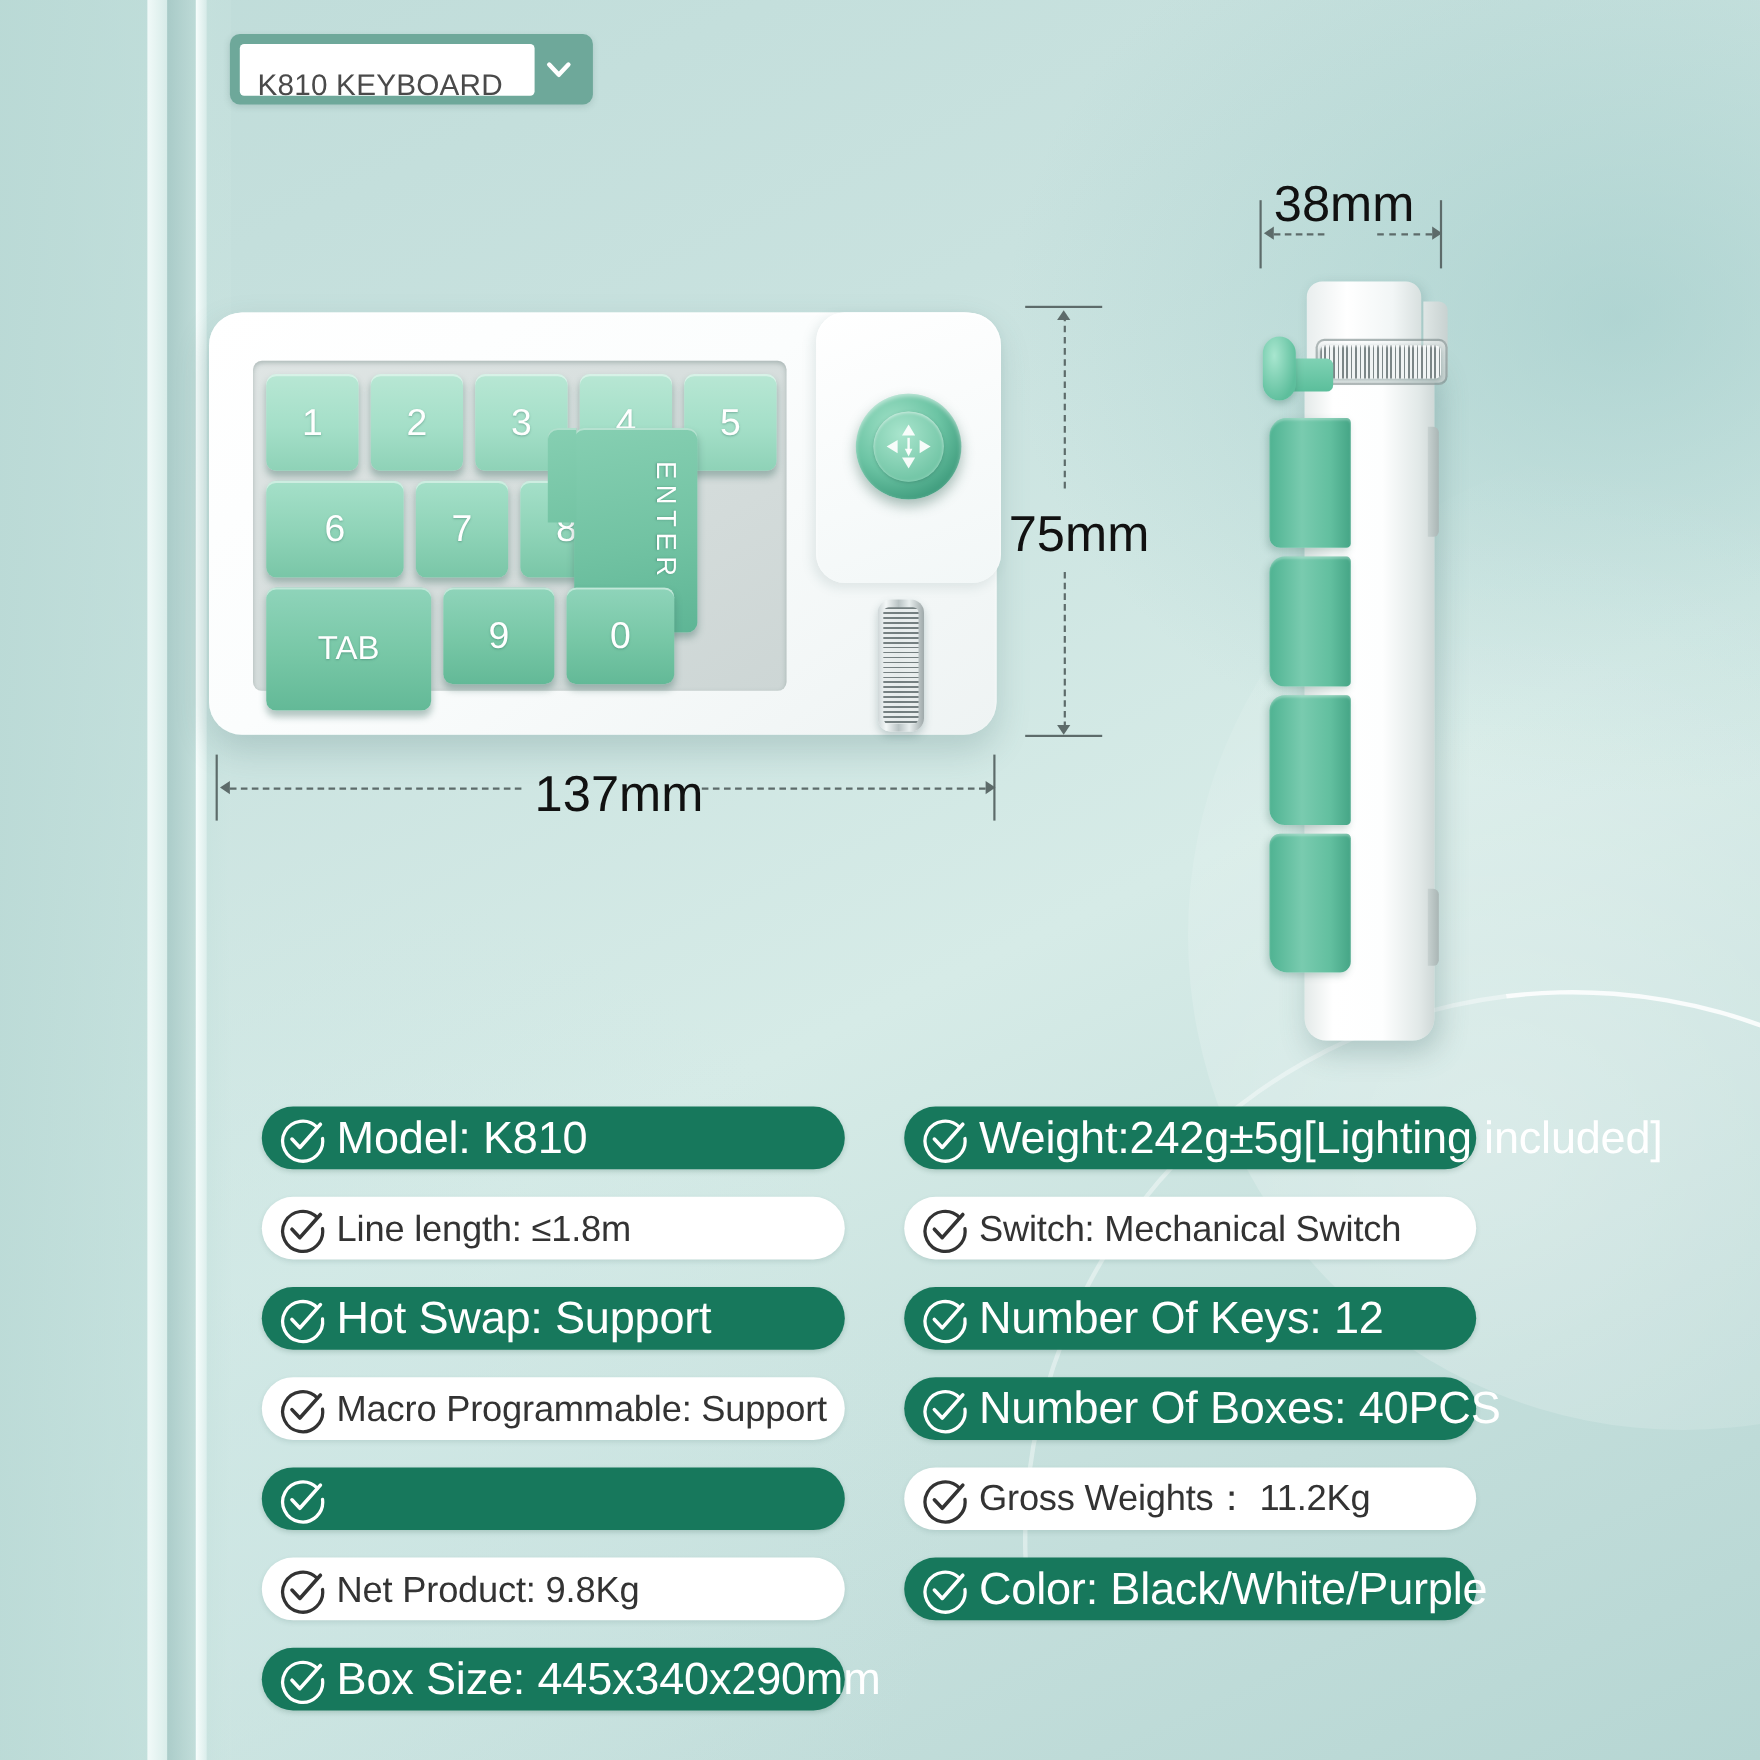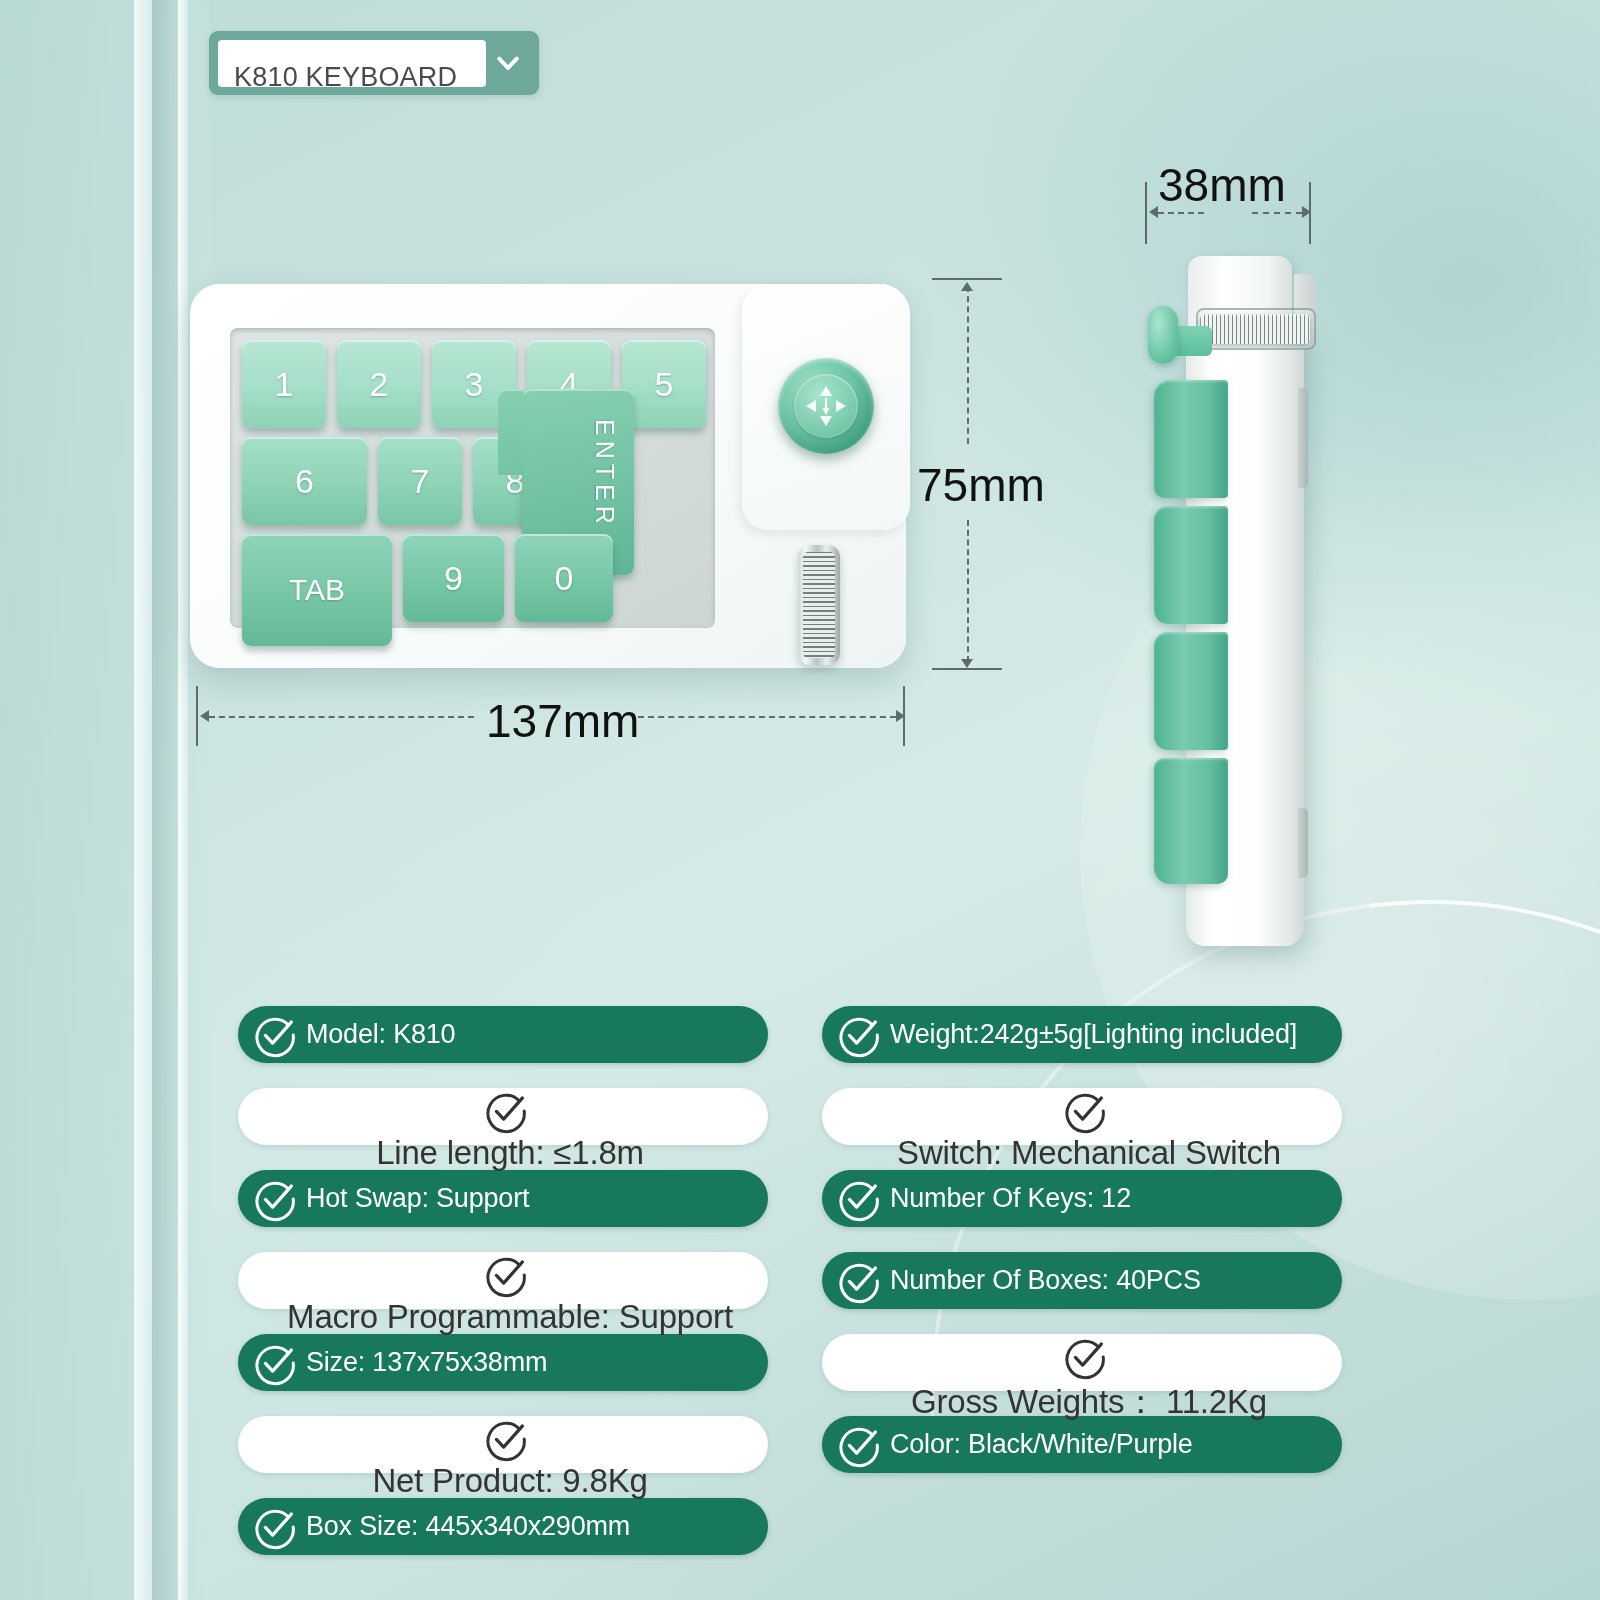"Model: K810" .spec-text { font-size: 27px -> 41px }
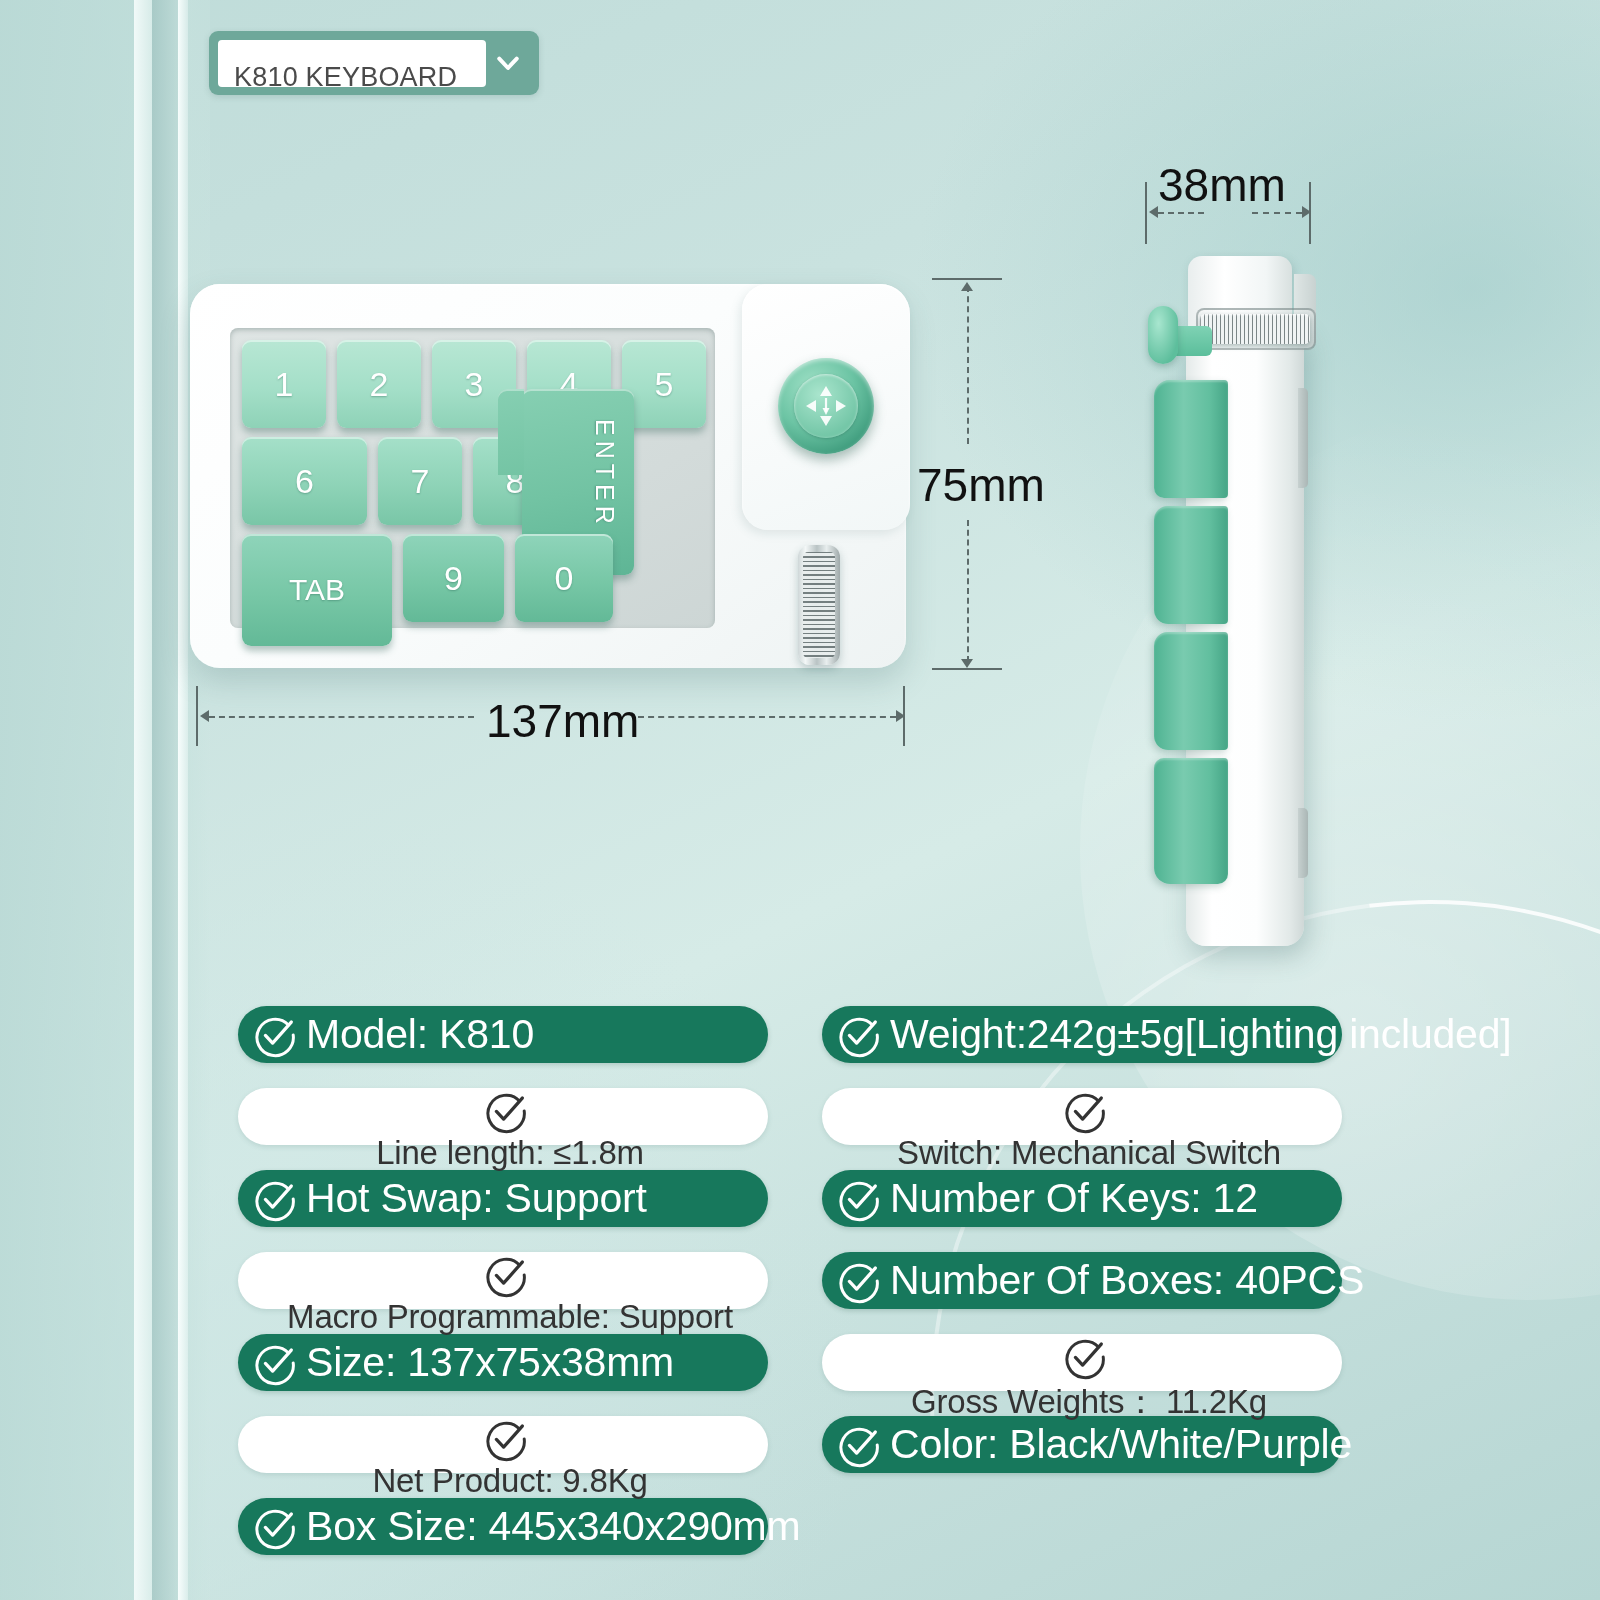"Line length: ≤1.8m" .spec-row.light { flex-direction: column -> none }
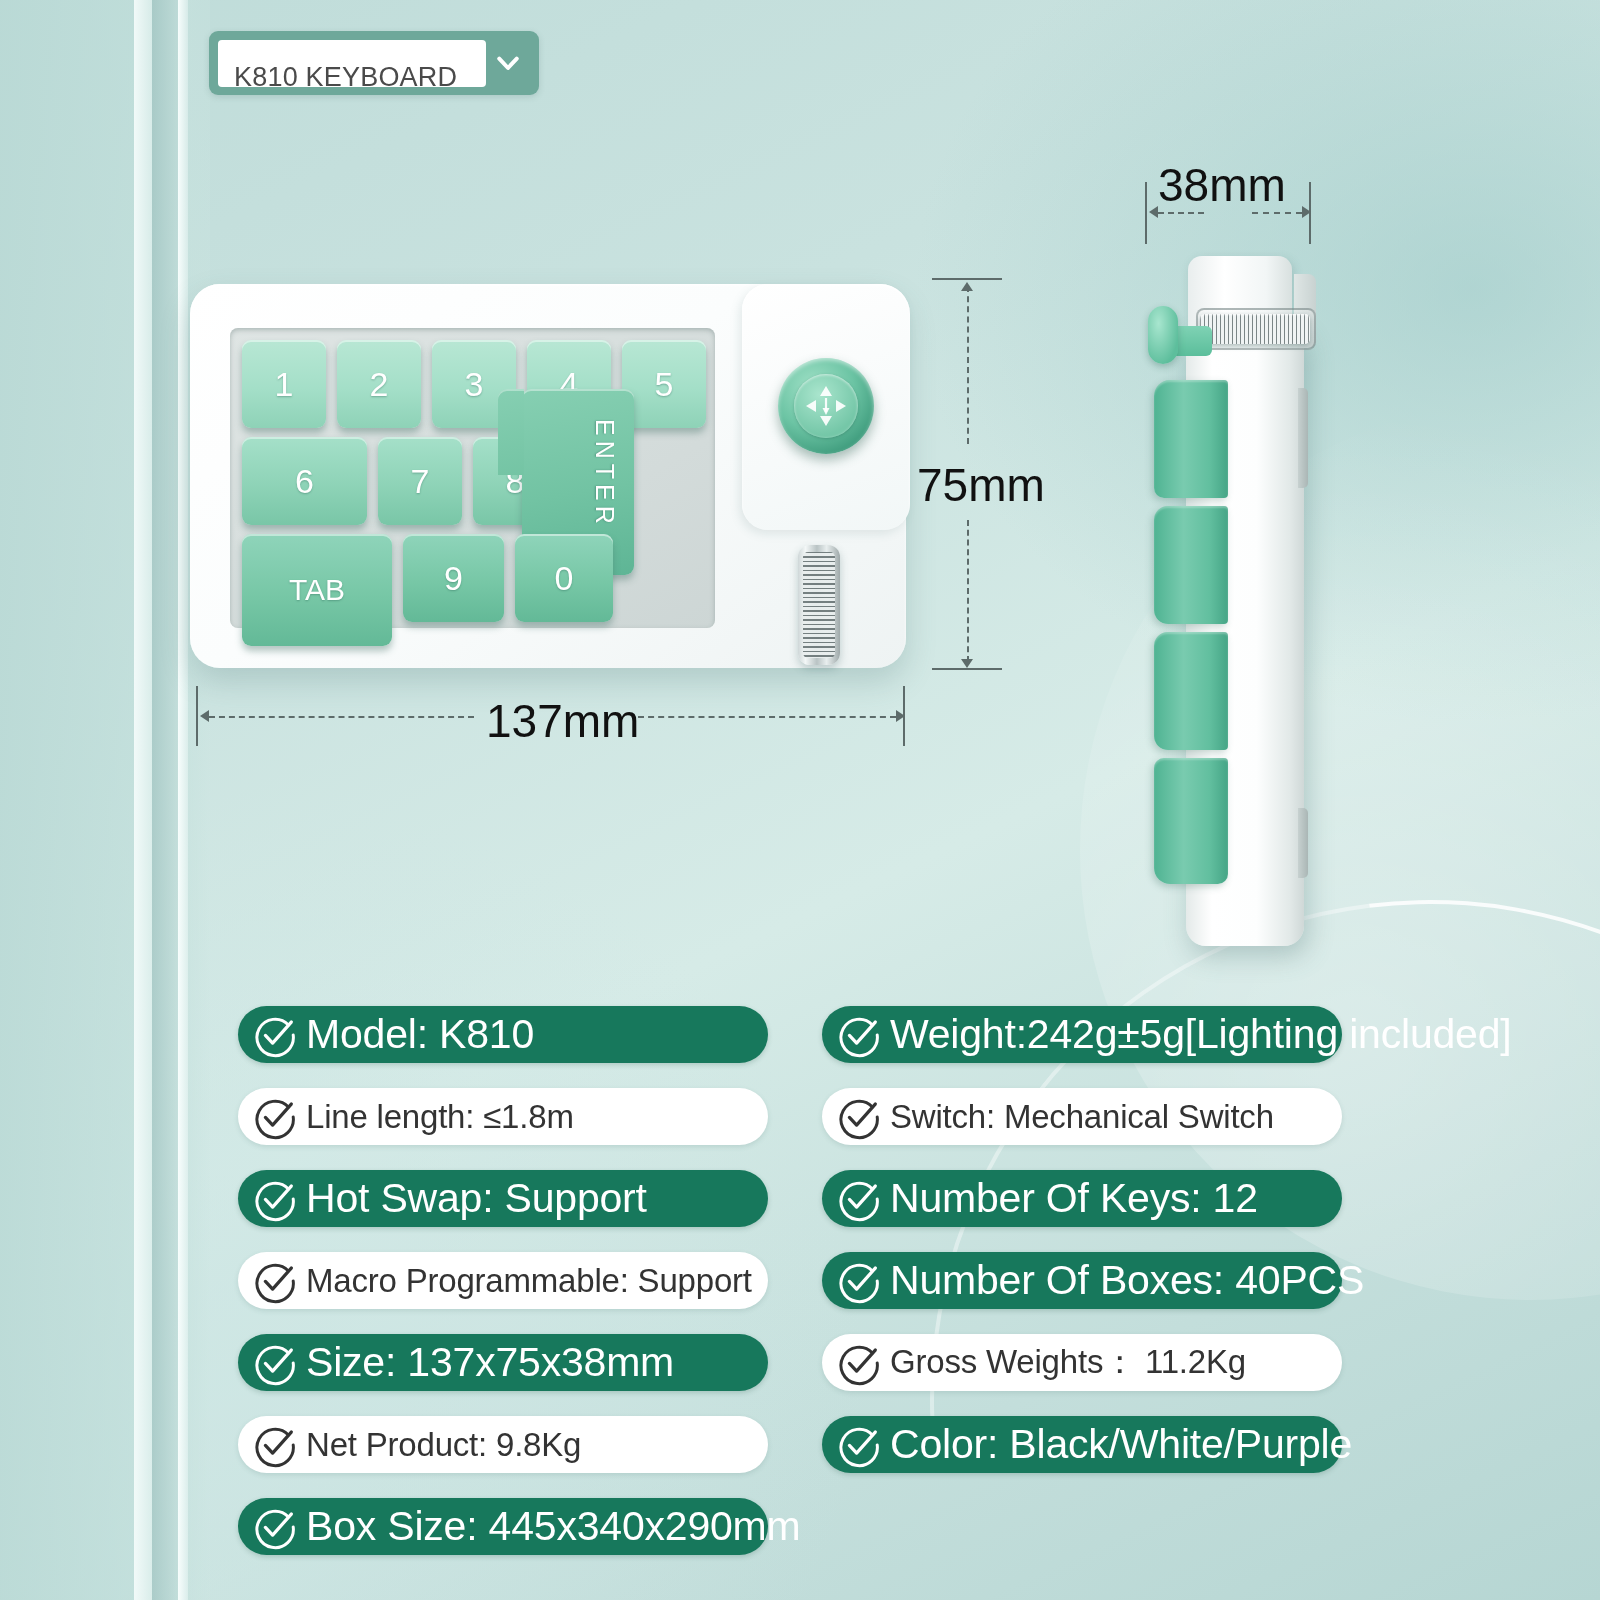"Size: 137x75x38mm" span.spec-text { html: <span>Size: 137x75x38mm</span> -> none }
